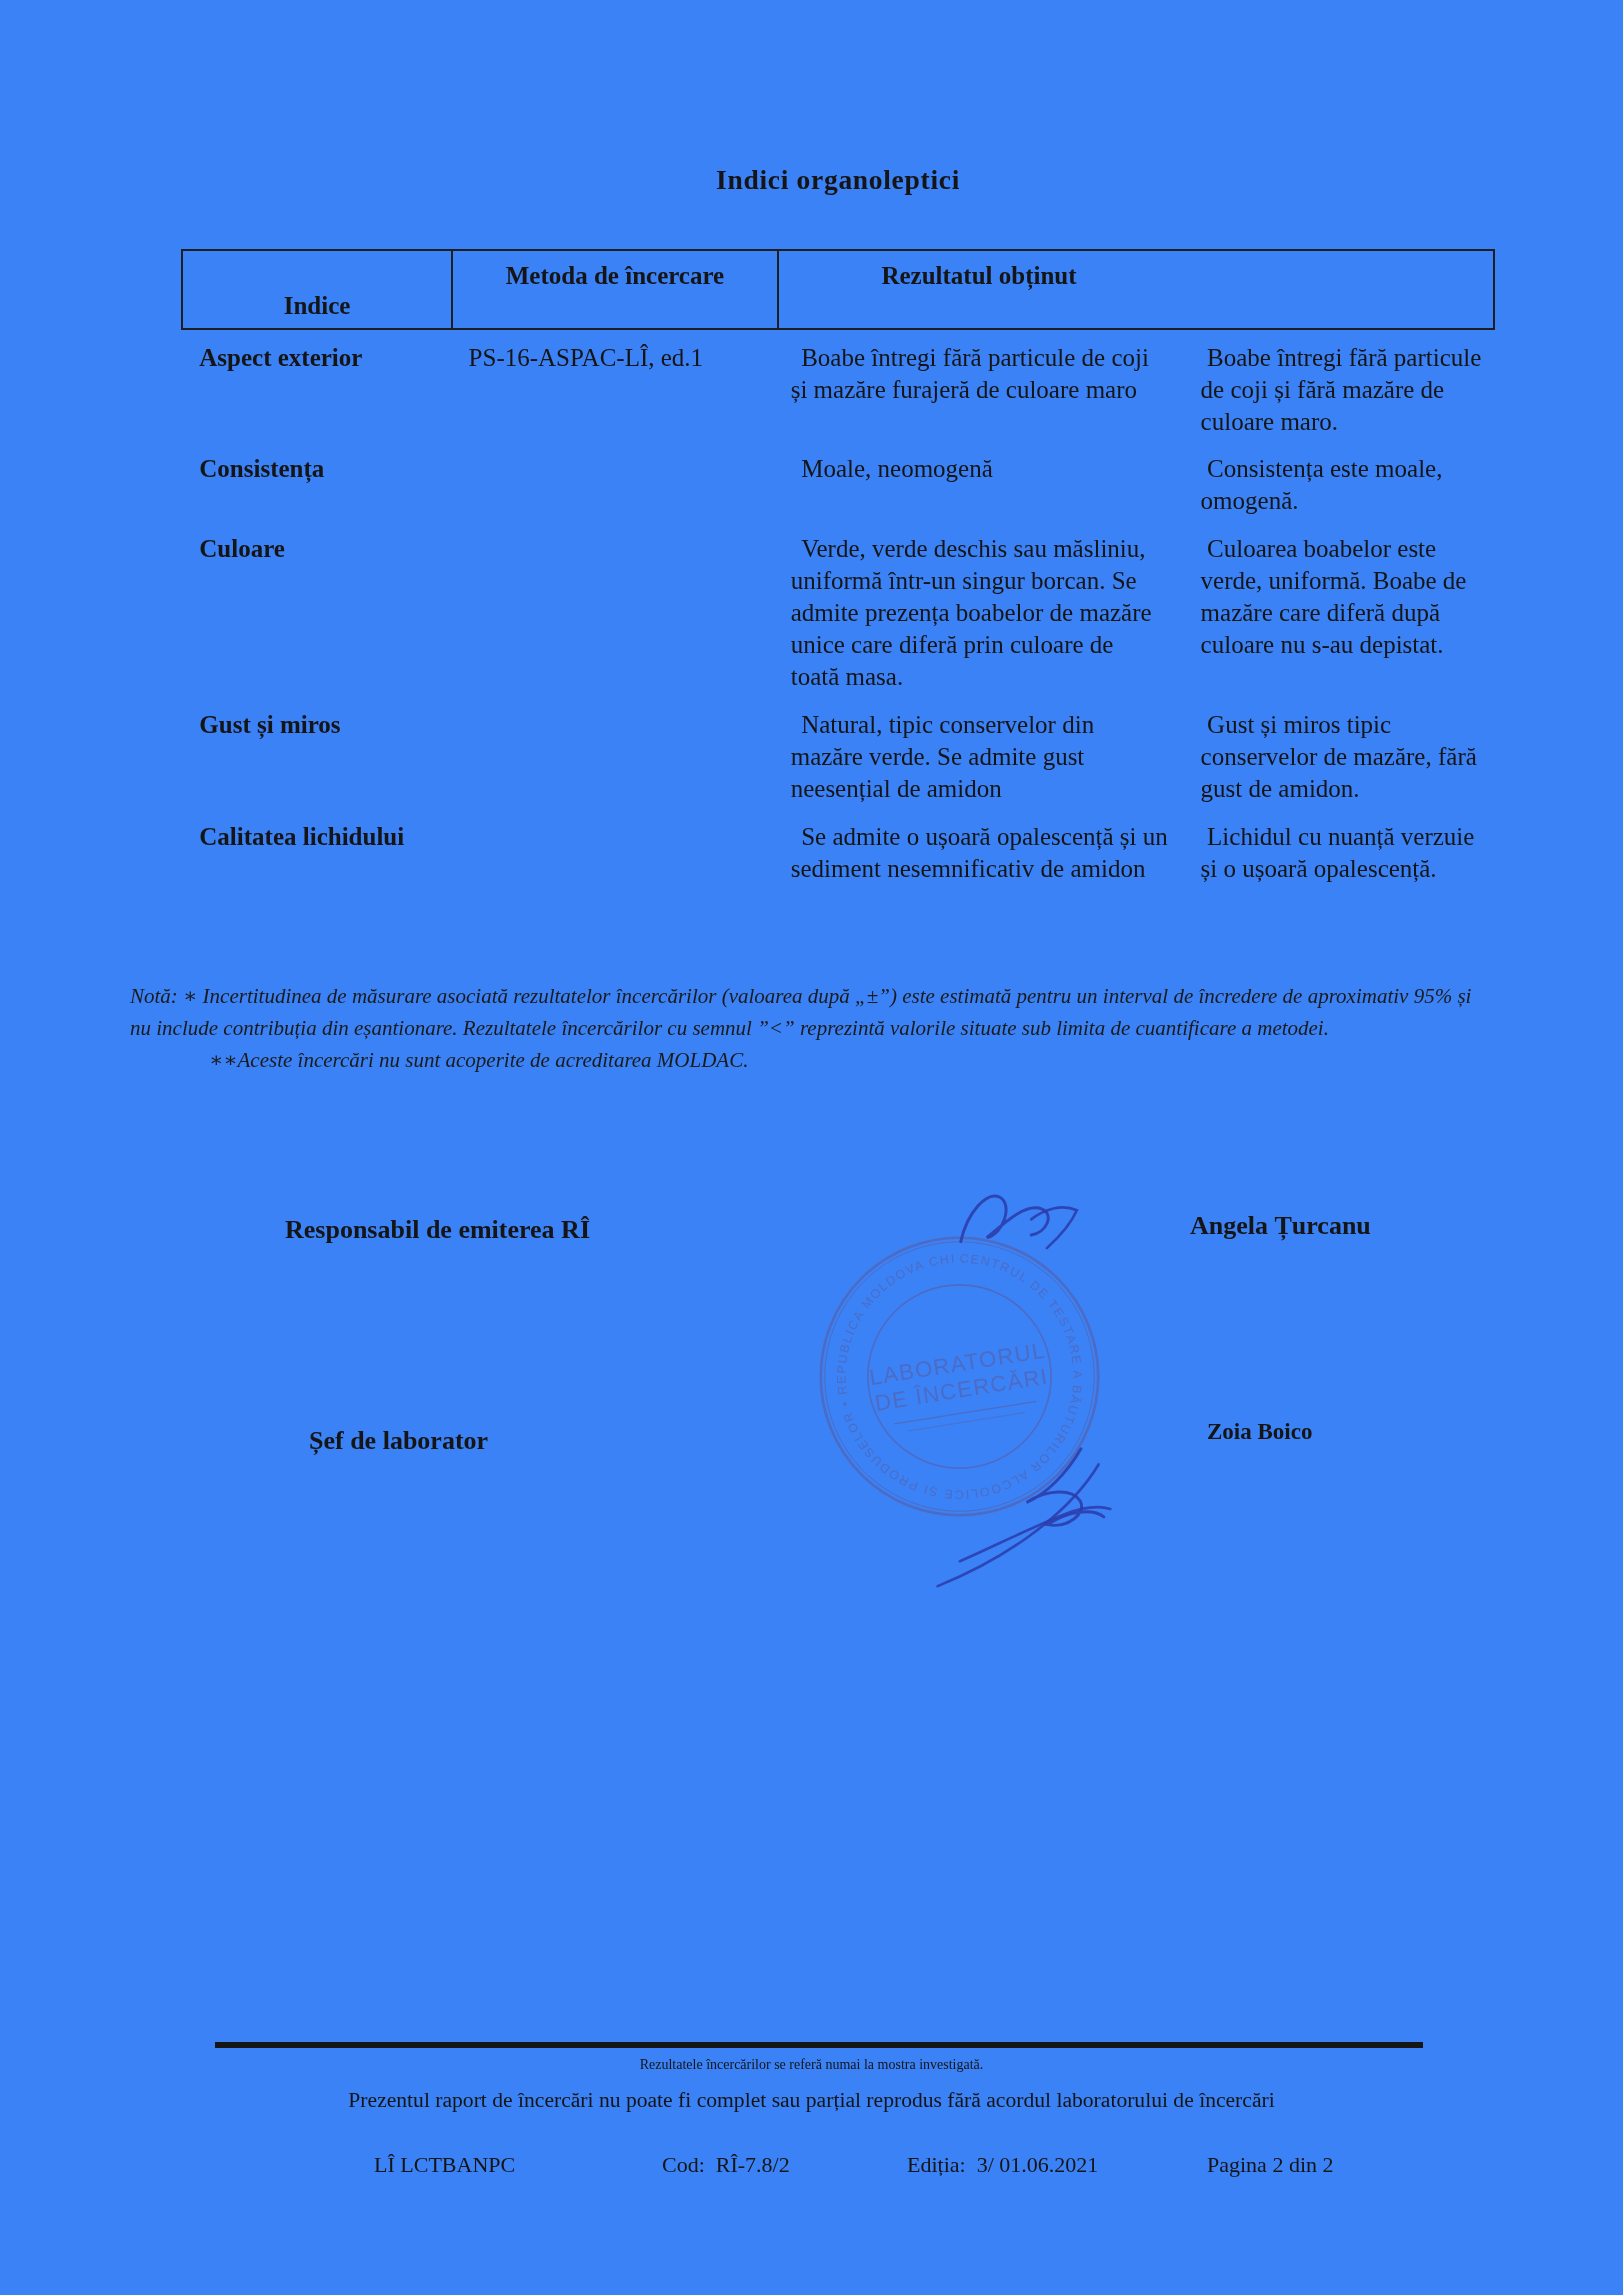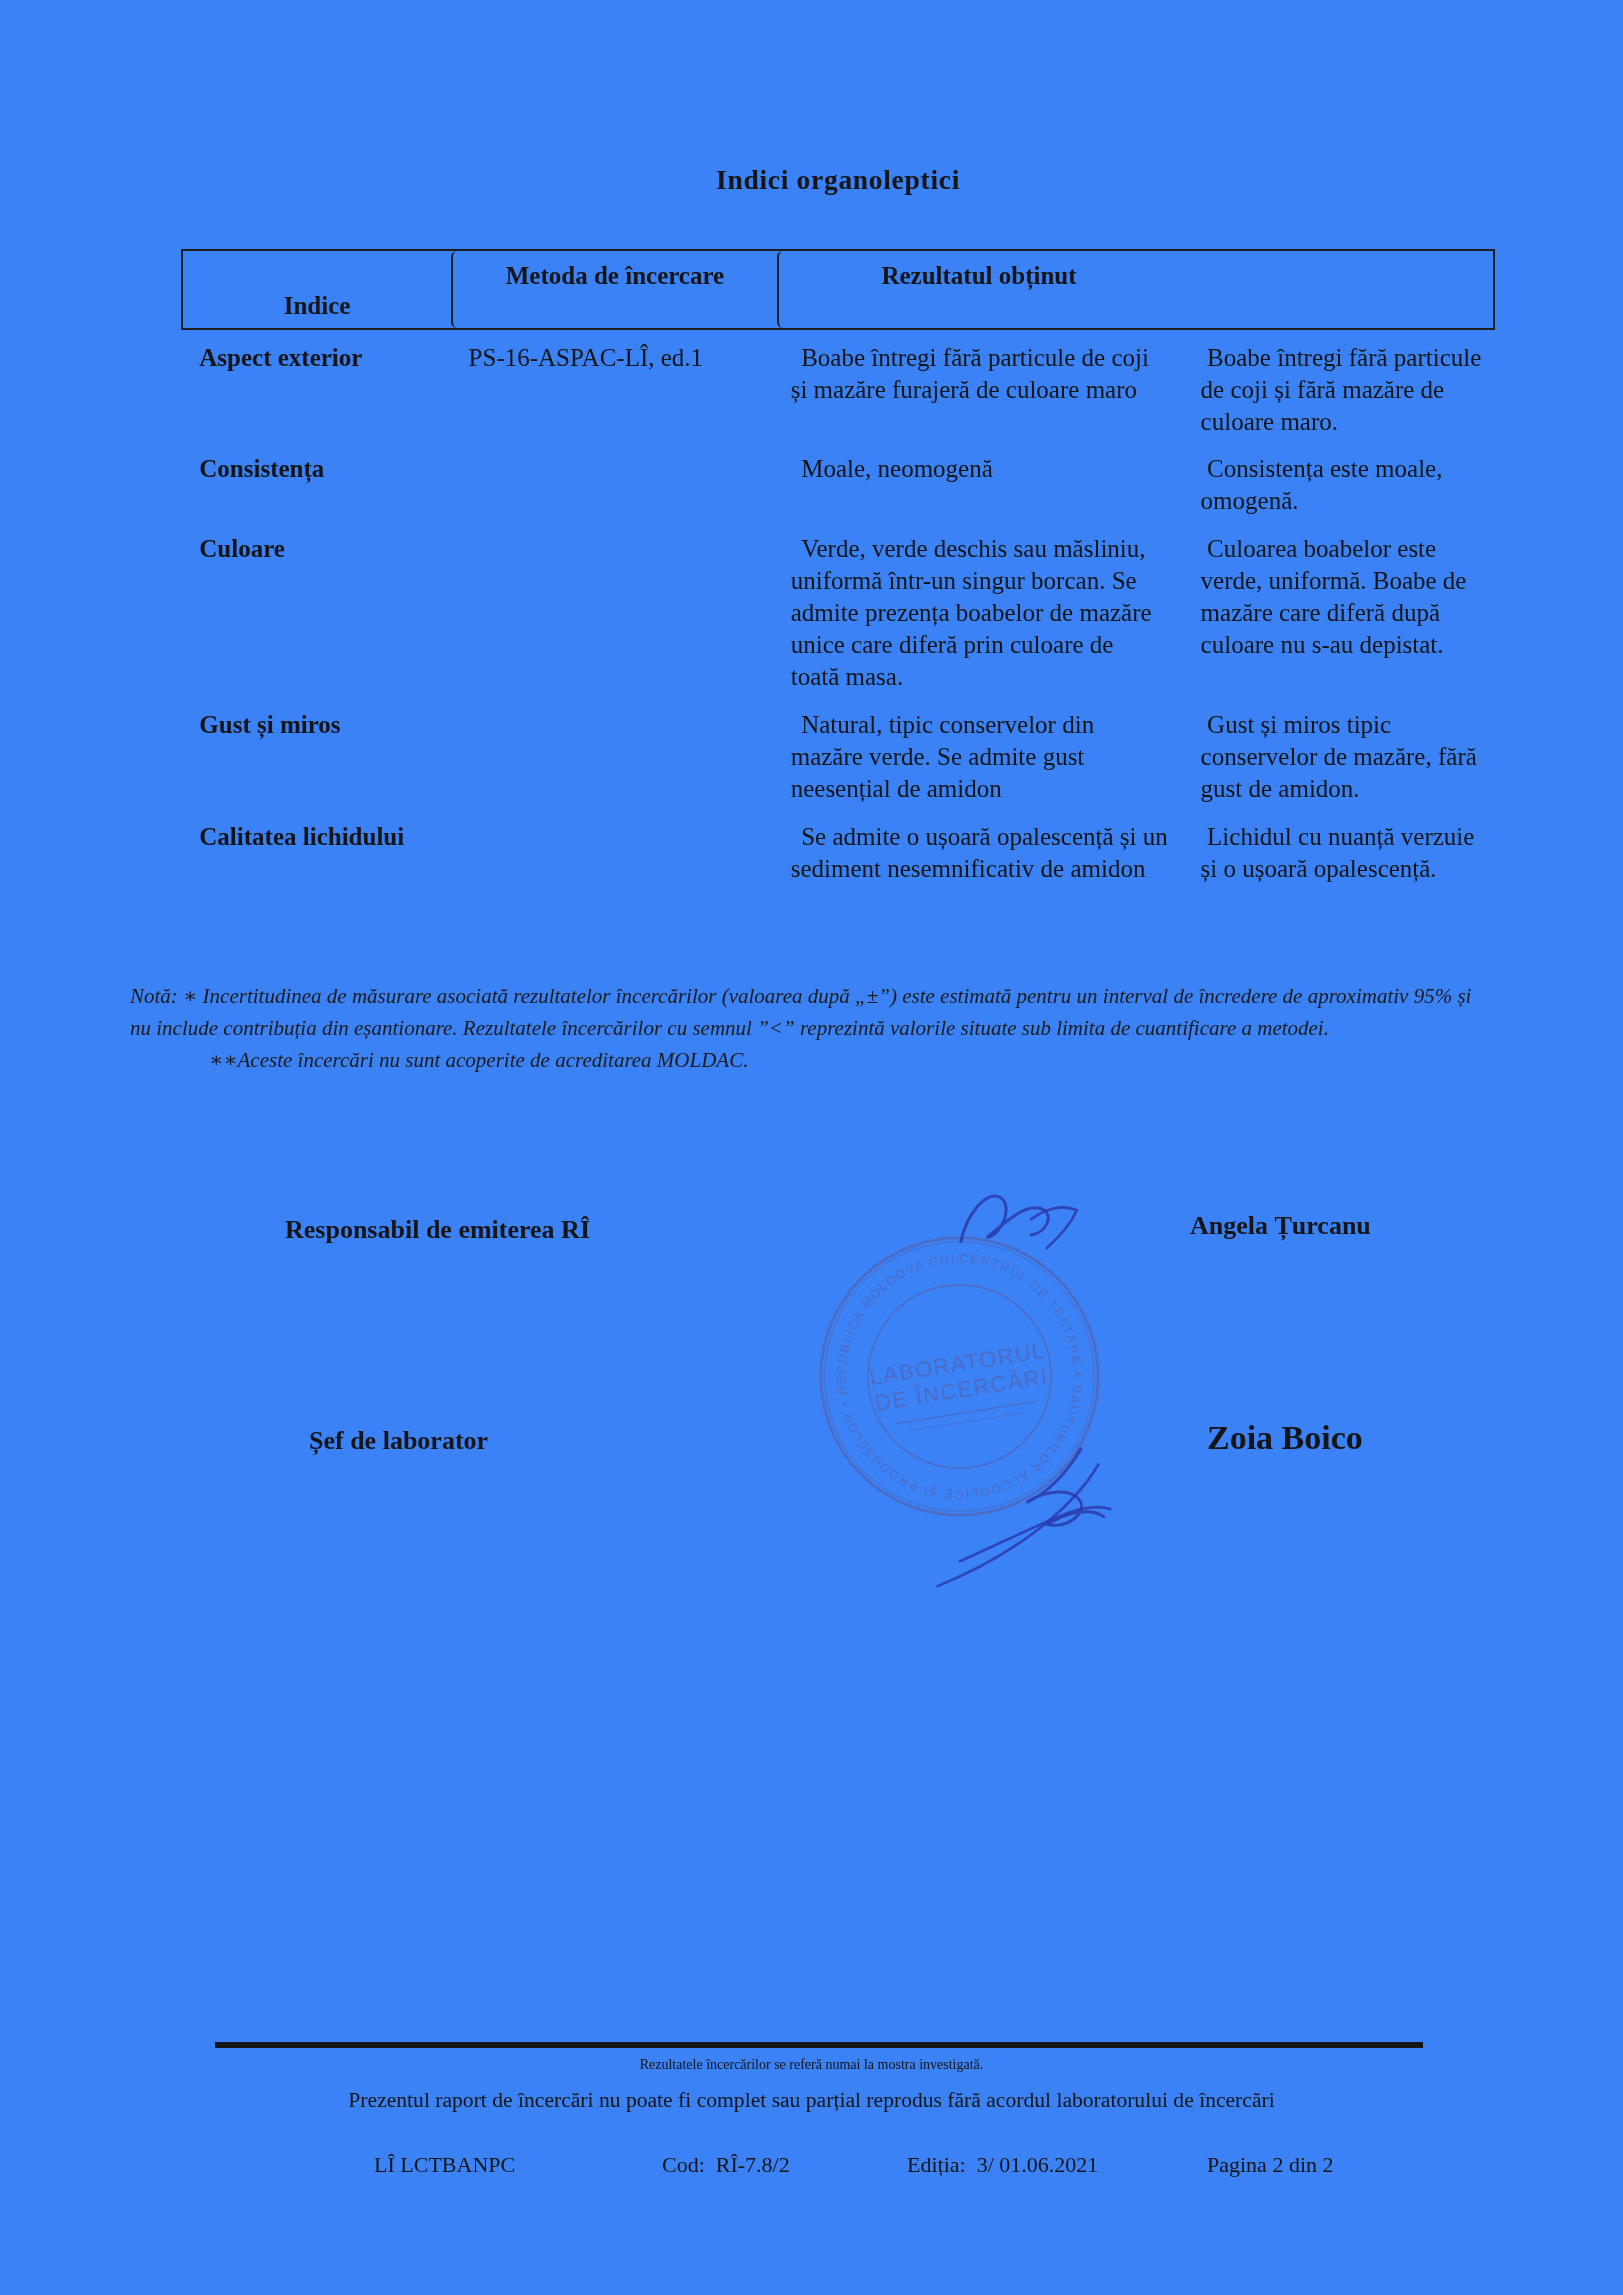"Metoda de încercare" .th + .th { border-radius: 6px -> none }
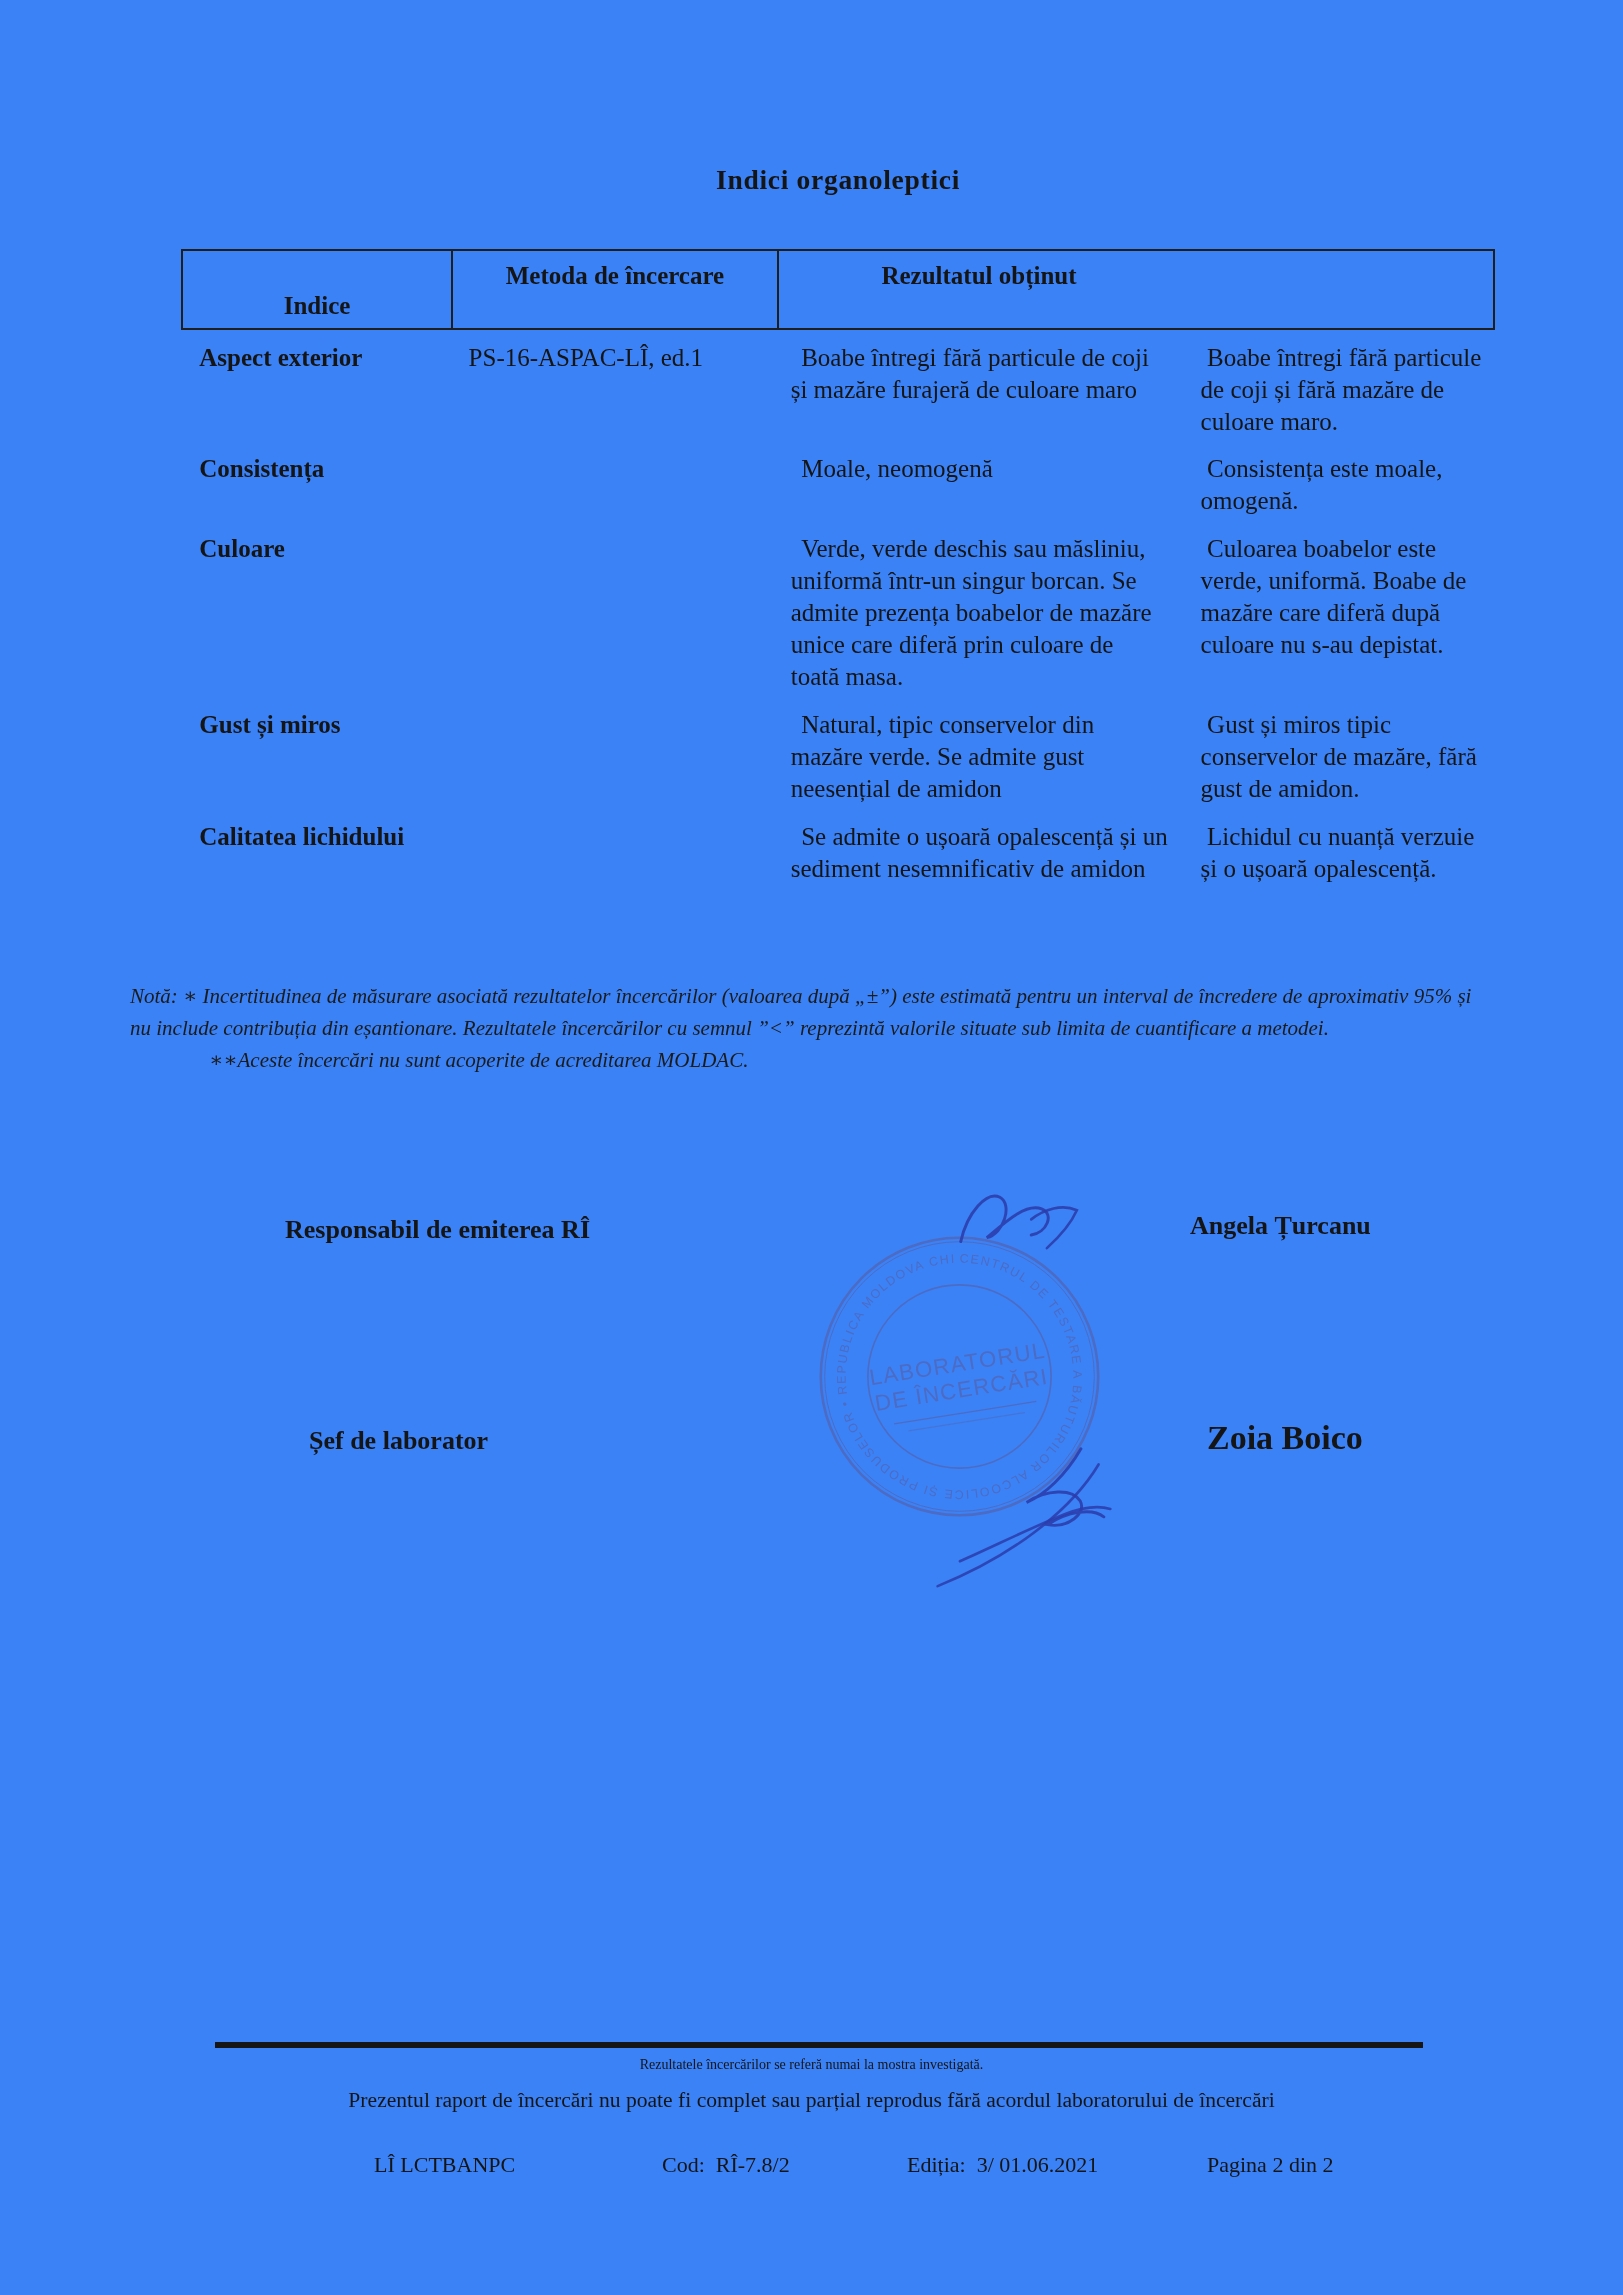"Zoia Boico" .sig-name2 { font-size: 34px -> 23px }
